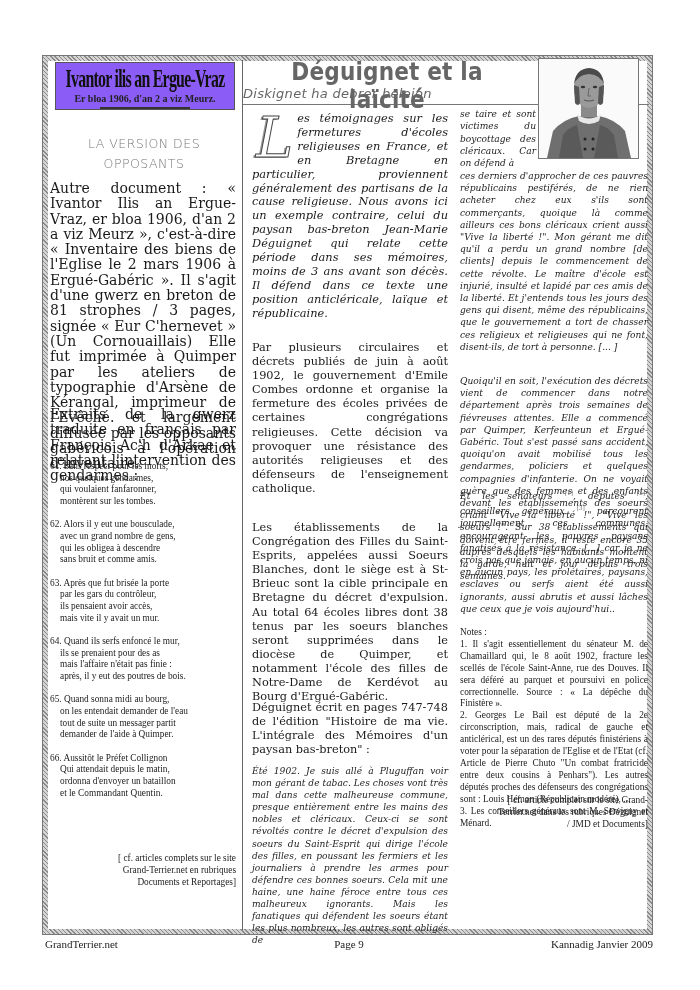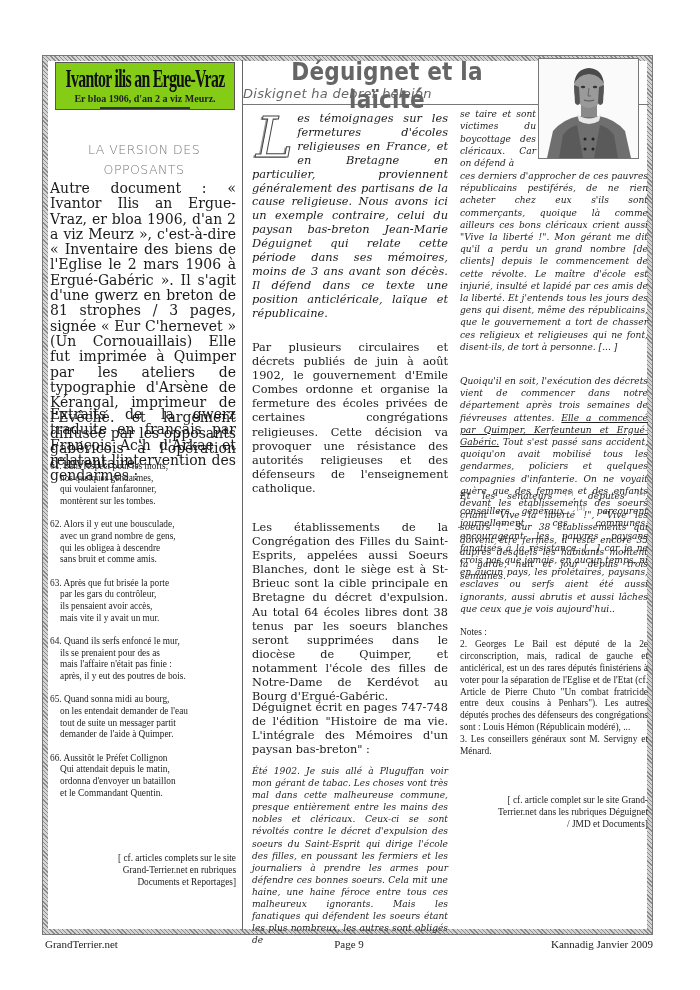"Ivantor ilis an Ergue-Vraz" .gazette { background: #84cc16 -> #8b5cf6 }
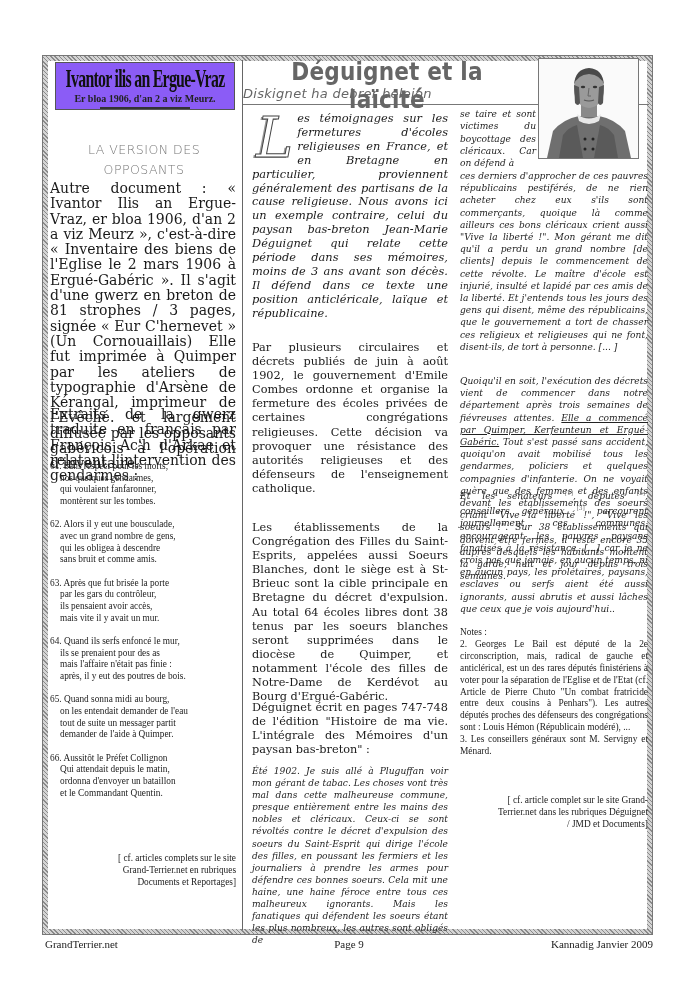"LA VERSION DES" .section-title { margin-top: 6px -> none }
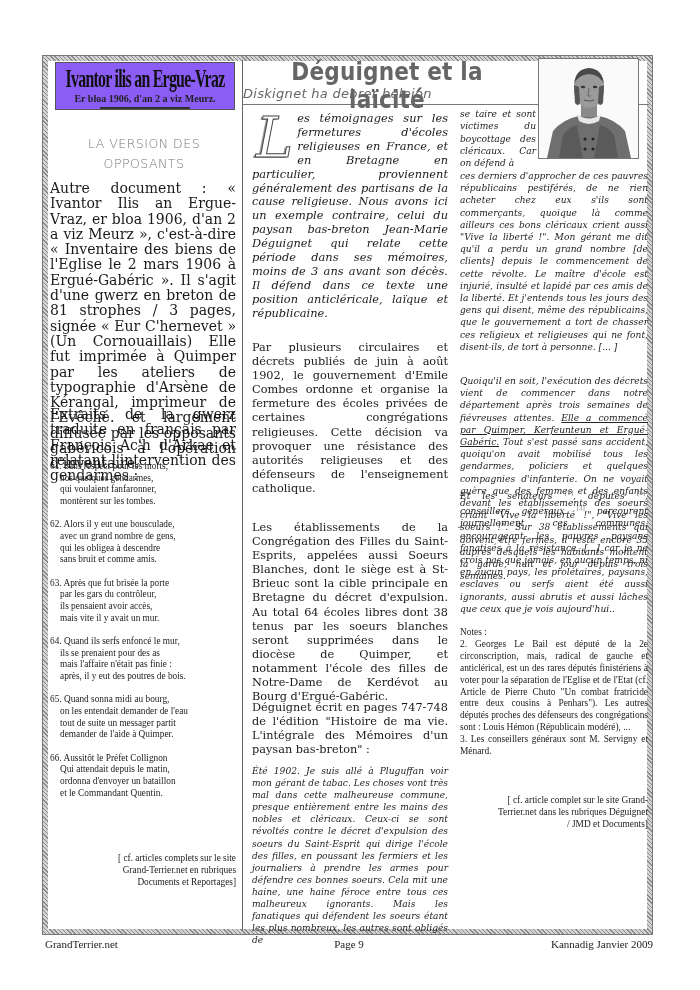"Elle a commencé par Quimper," .u { text-decoration: underline -> none }
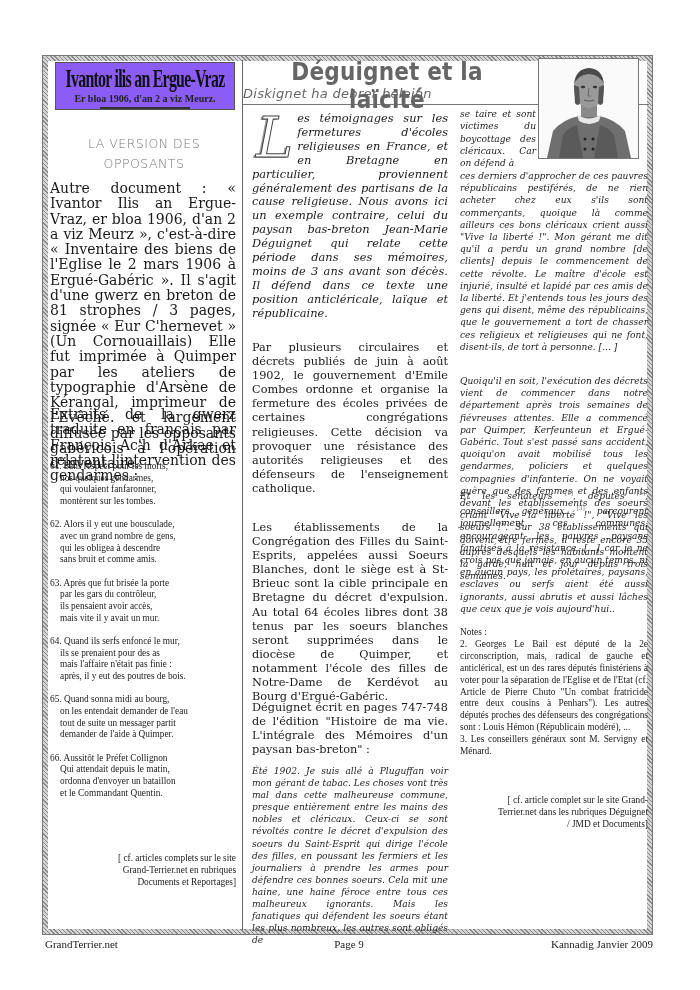"1. Il s'agit essentiellement du" p { html: none -> <p>1. Il s'agit essentiellement du sénateur M. de Chamaillard qui, le 8 août 1902, fracture les scellés de l'école Saint-Anne, rue des Douves. Il sera déféré au parquet et poursuivi en police correctionnelle. Source : « La dépêche du Finistère ».</p> }
